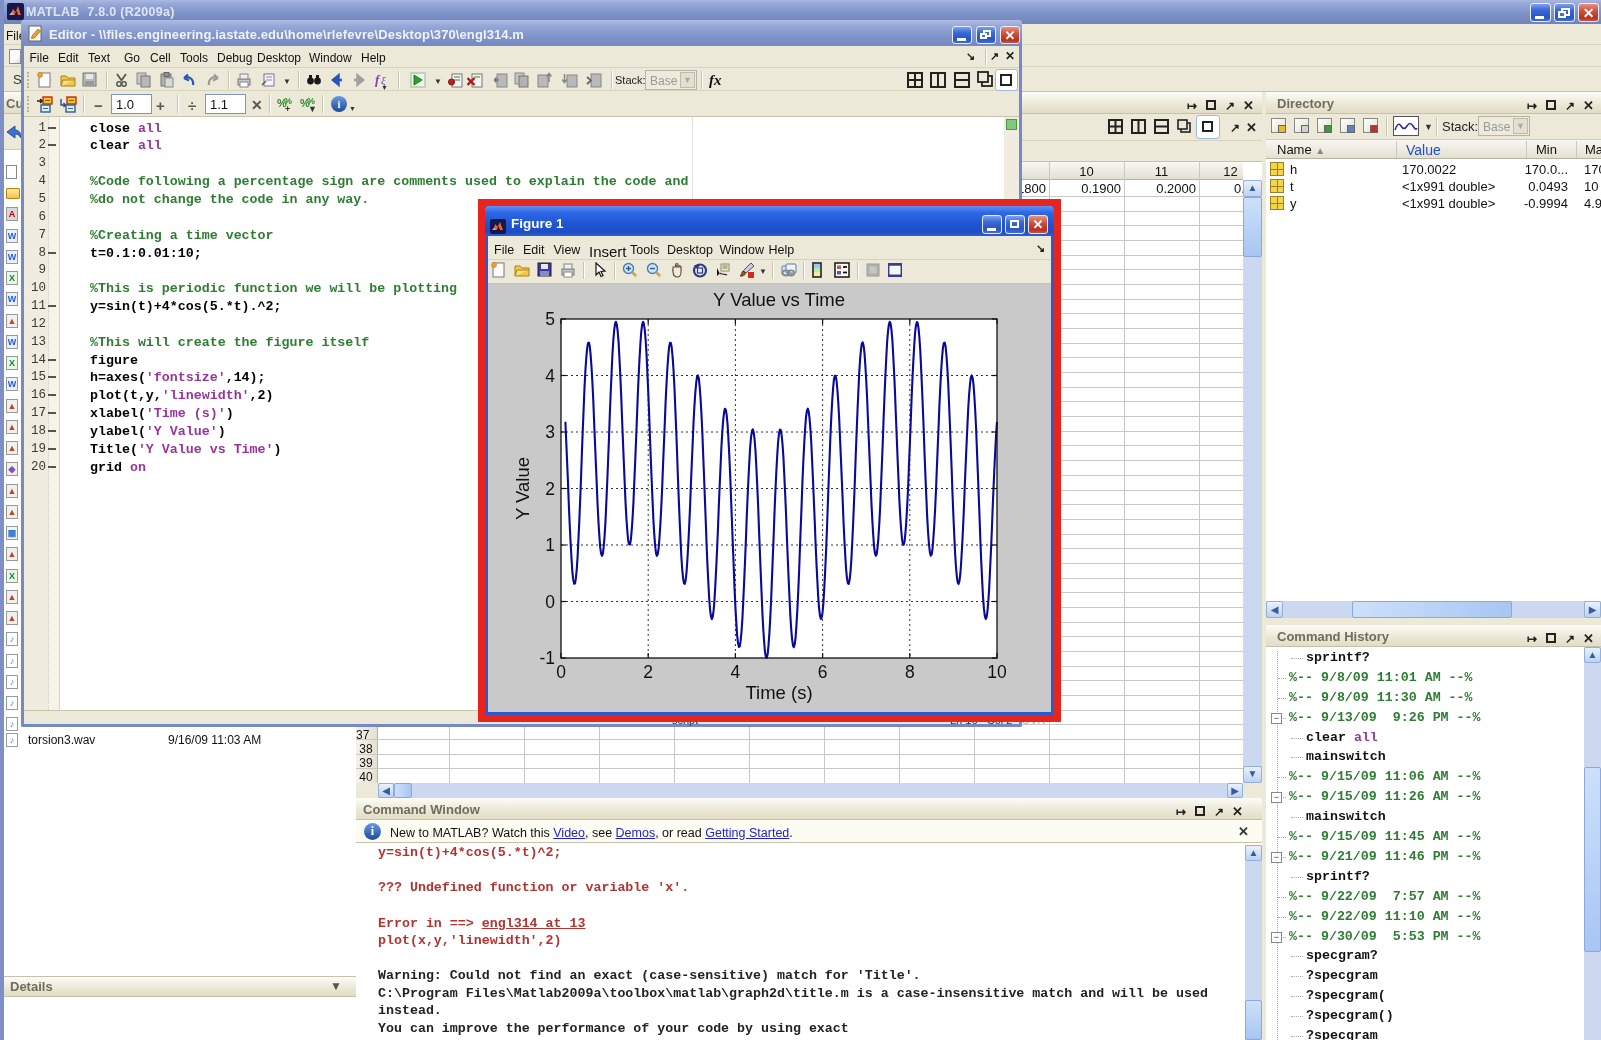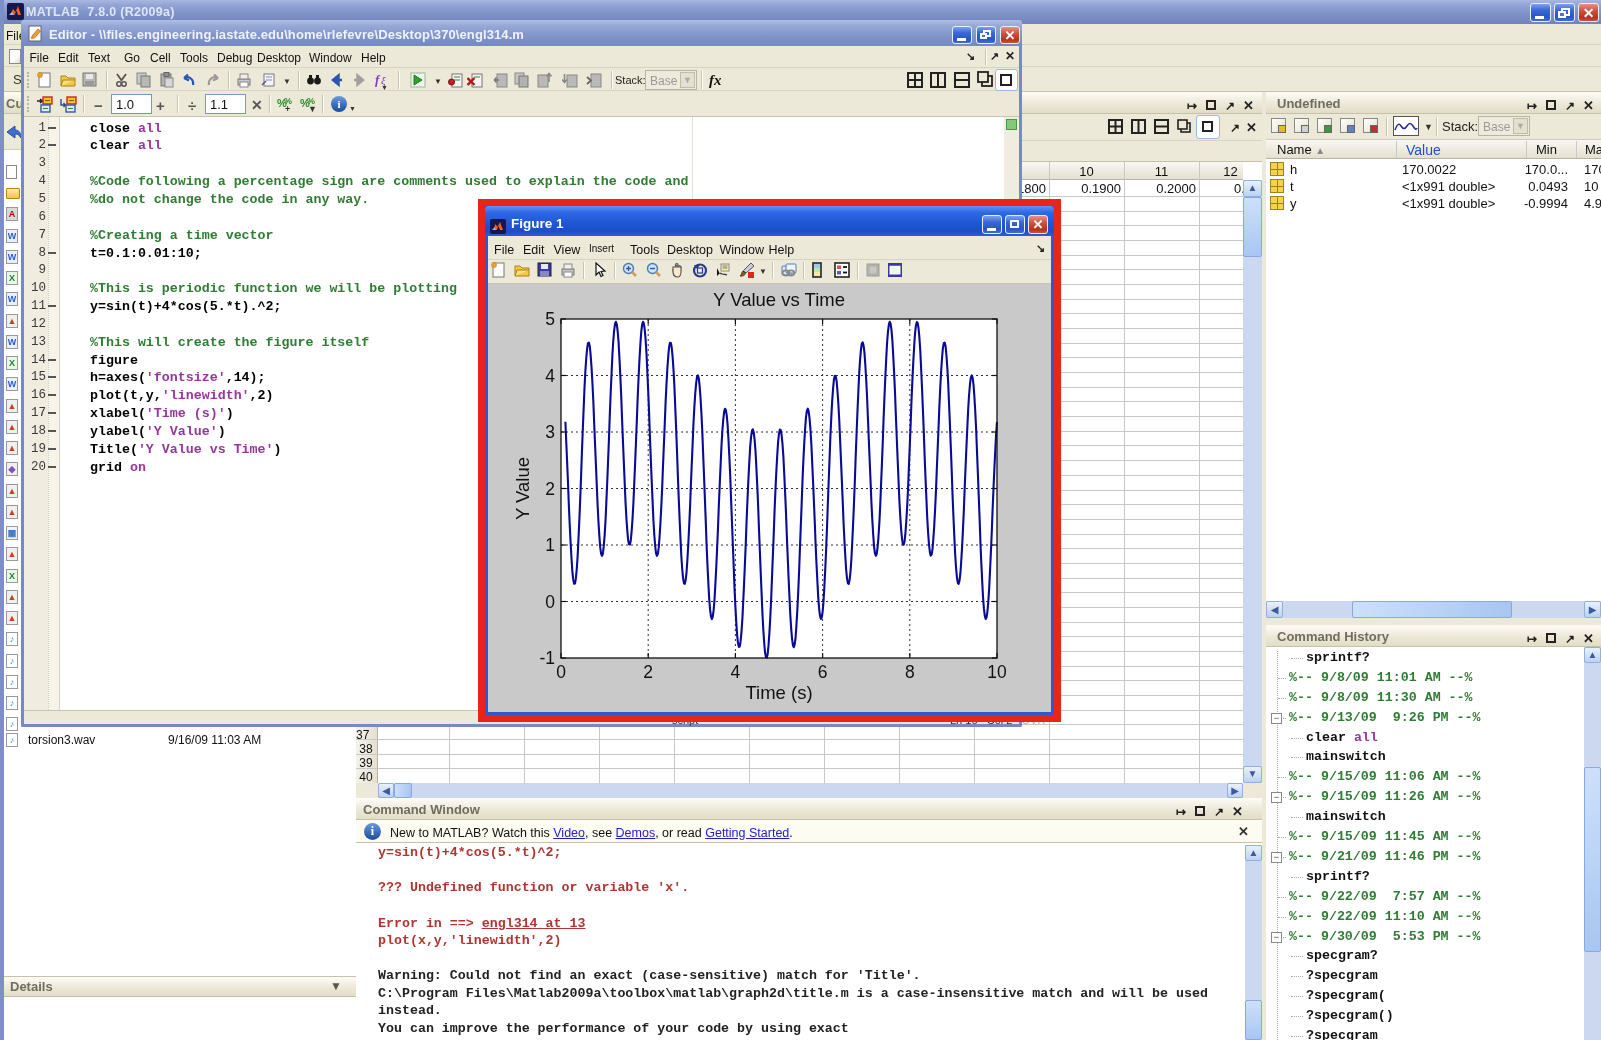"Undefined" div.ab { text: Undefined -> Directory }
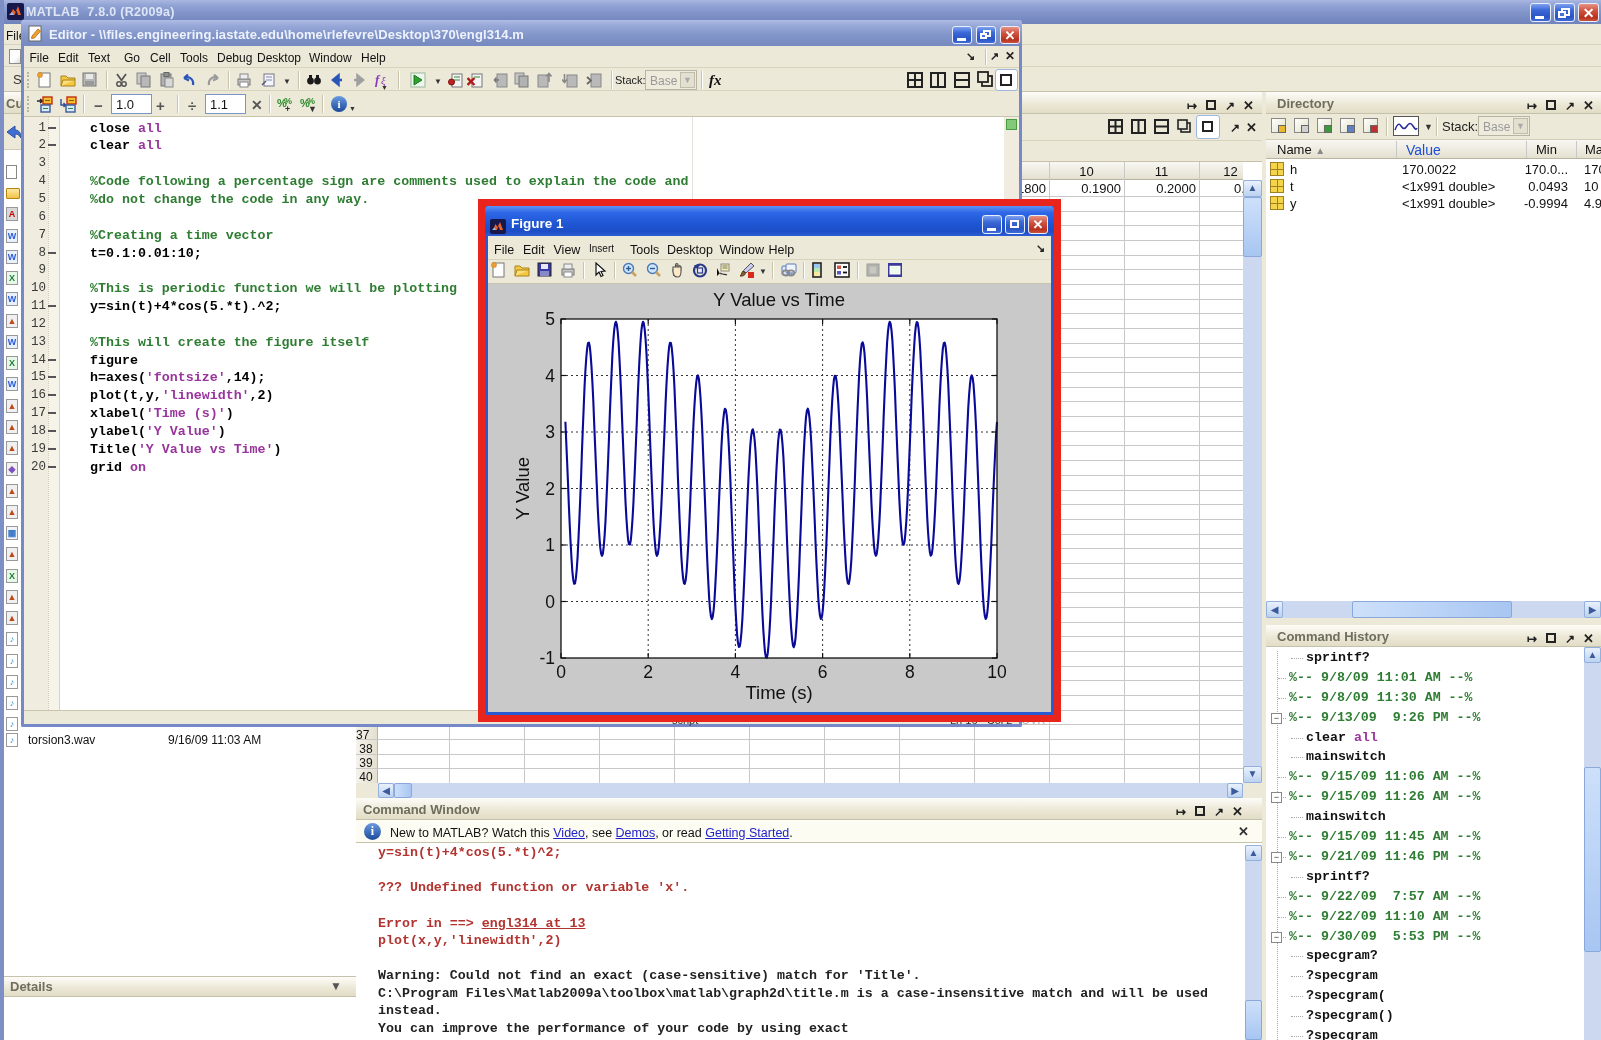"Insert" div.ab { font-size: 10px -> 15px }
